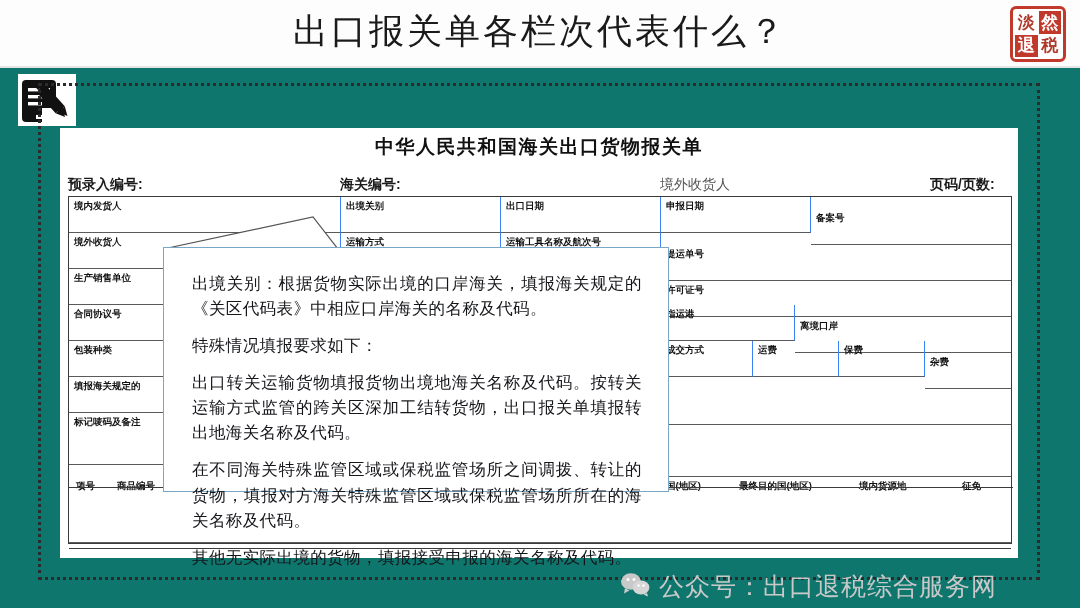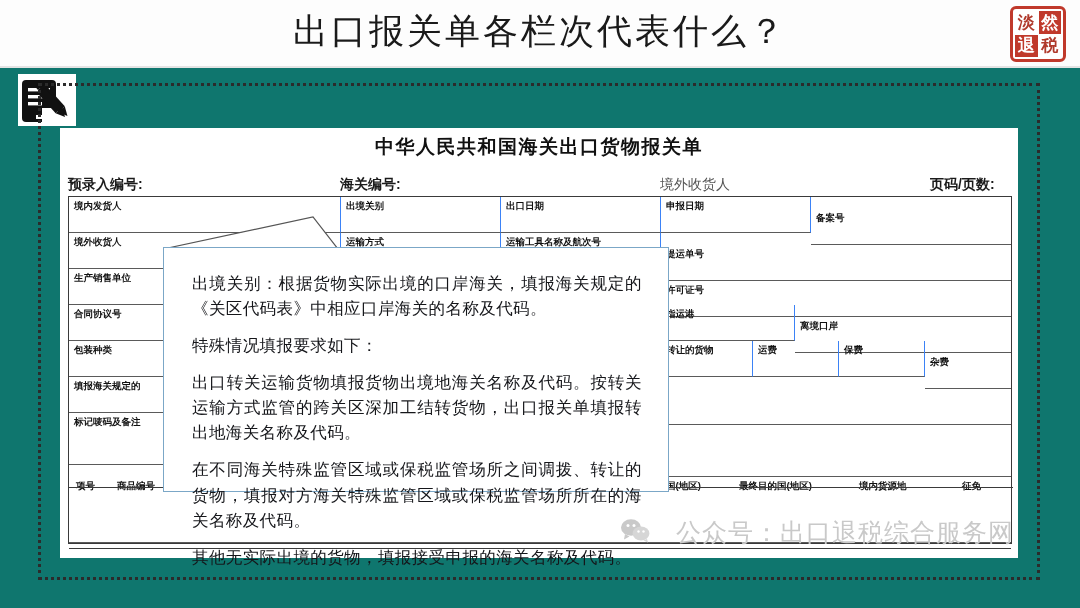"转让的货物" span.lbl { text: 转让的货物 -> 成交方式 }
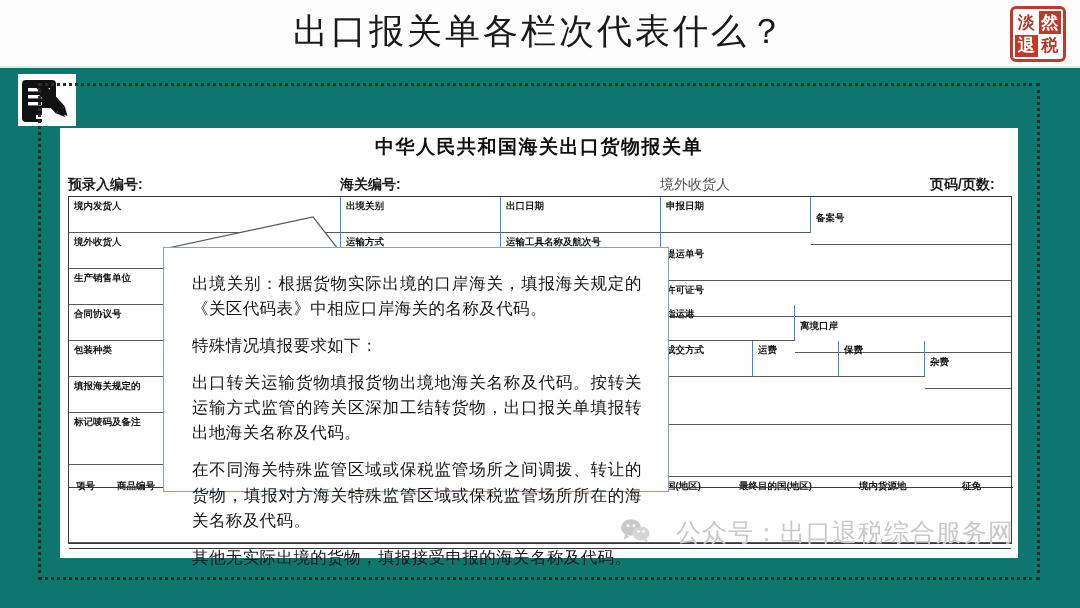"公众号：出口退税综合服务网" .watermark { gap: 26px -> 9px; top: 515px -> 569px }
